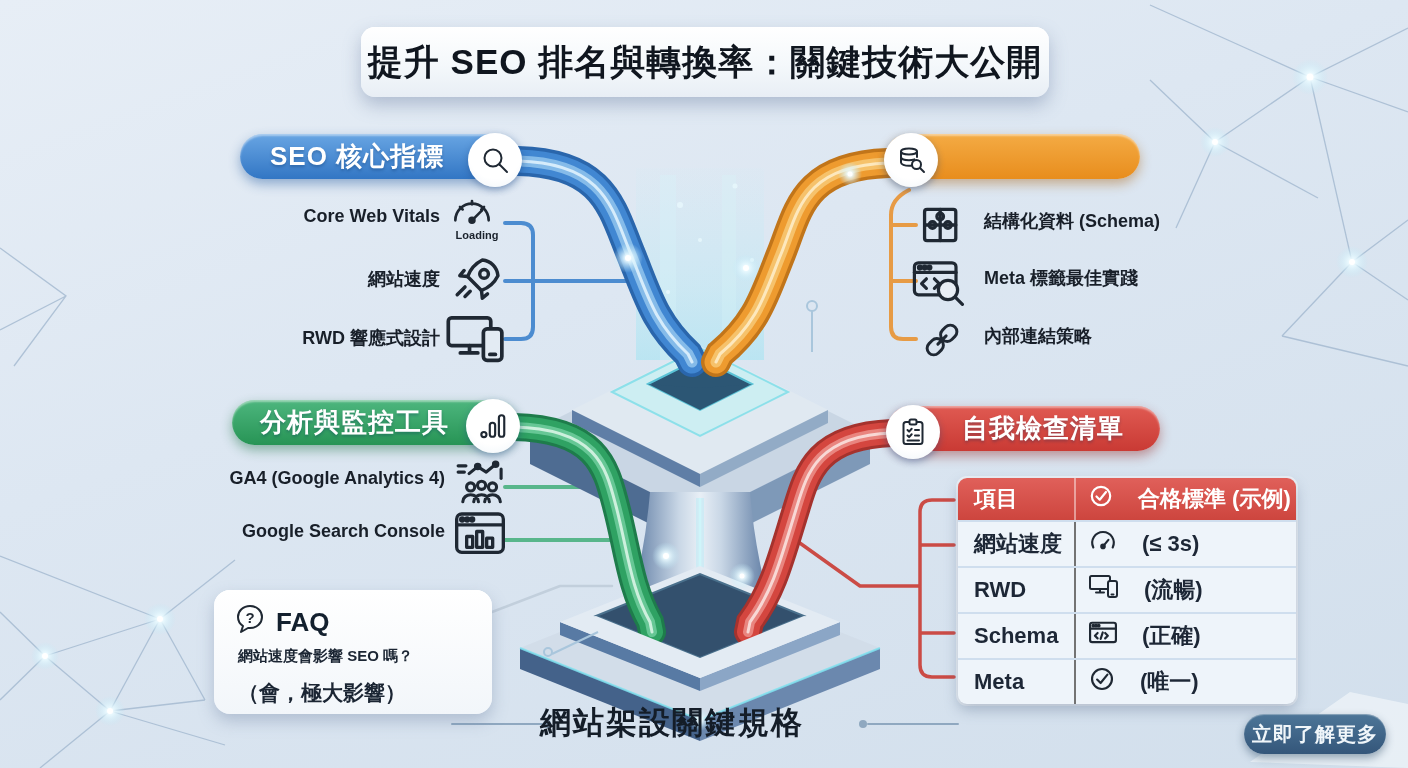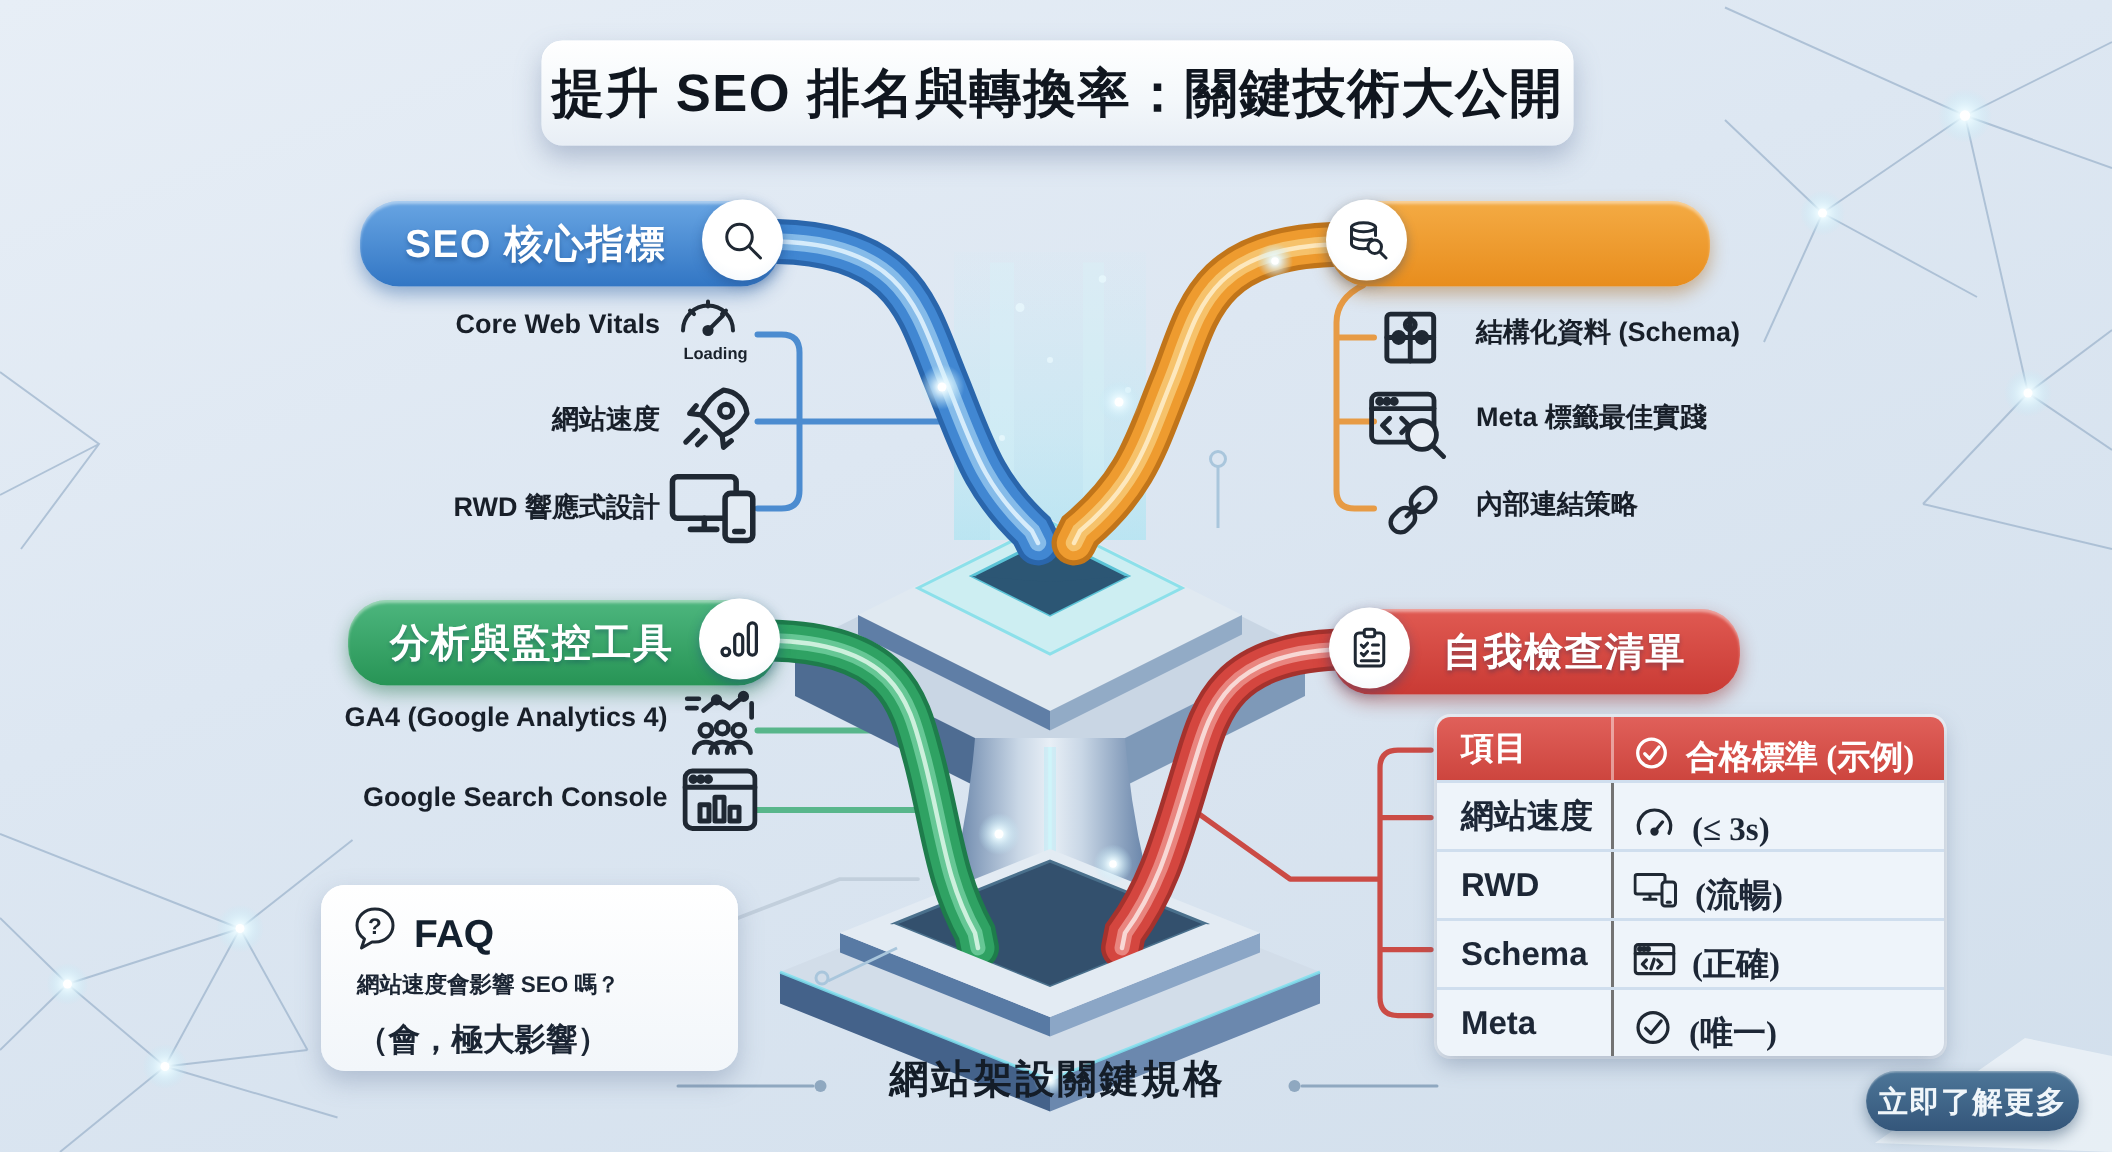"SEO 核心指標" .pill { height: 57px -> 45px }
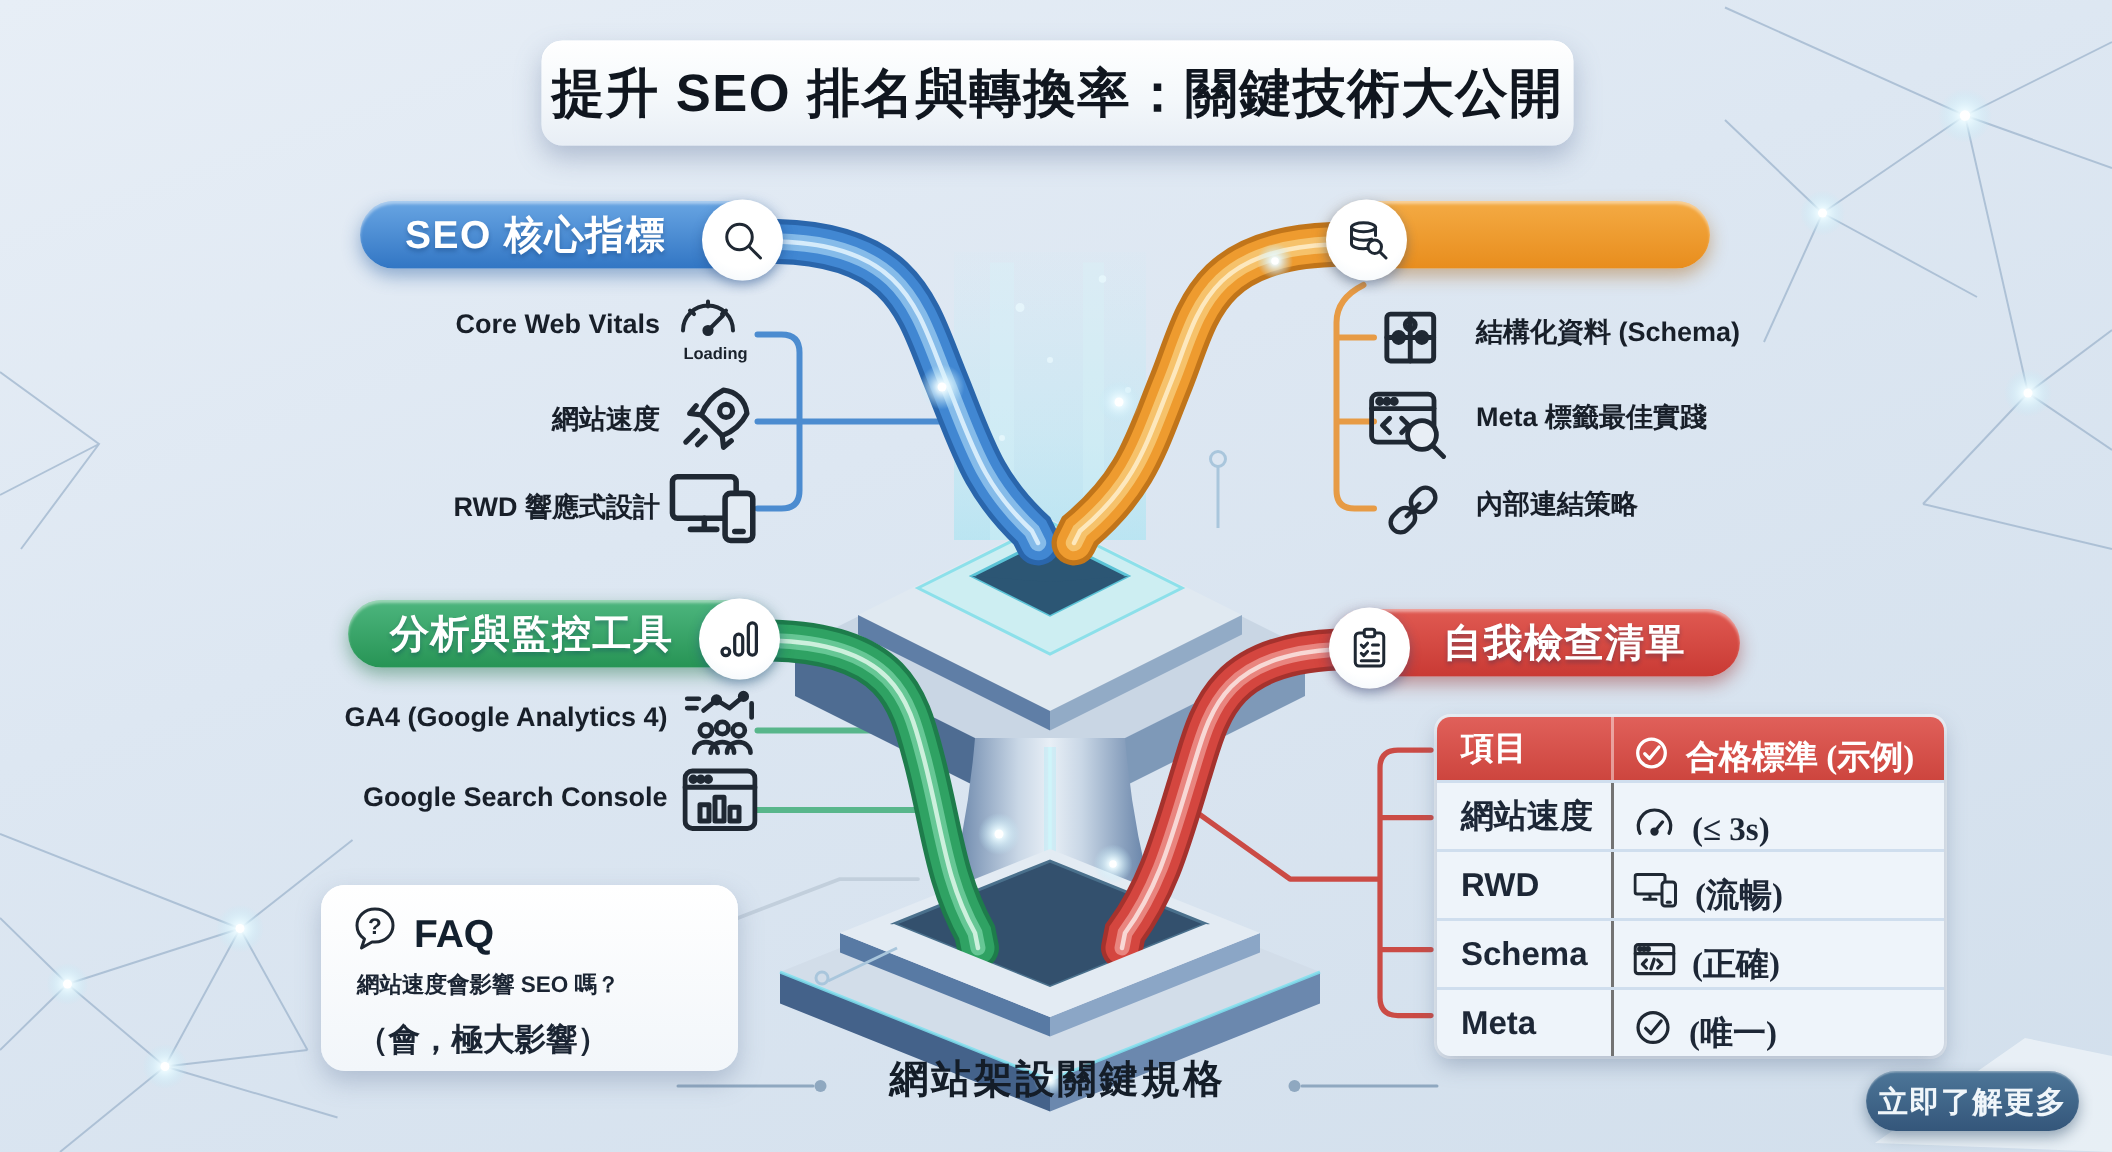"合格標準 (示例)" .c2 { align-items: flex-end -> center; font-family: Liberation Serif, serif -> none; gap: 11px -> 25px }
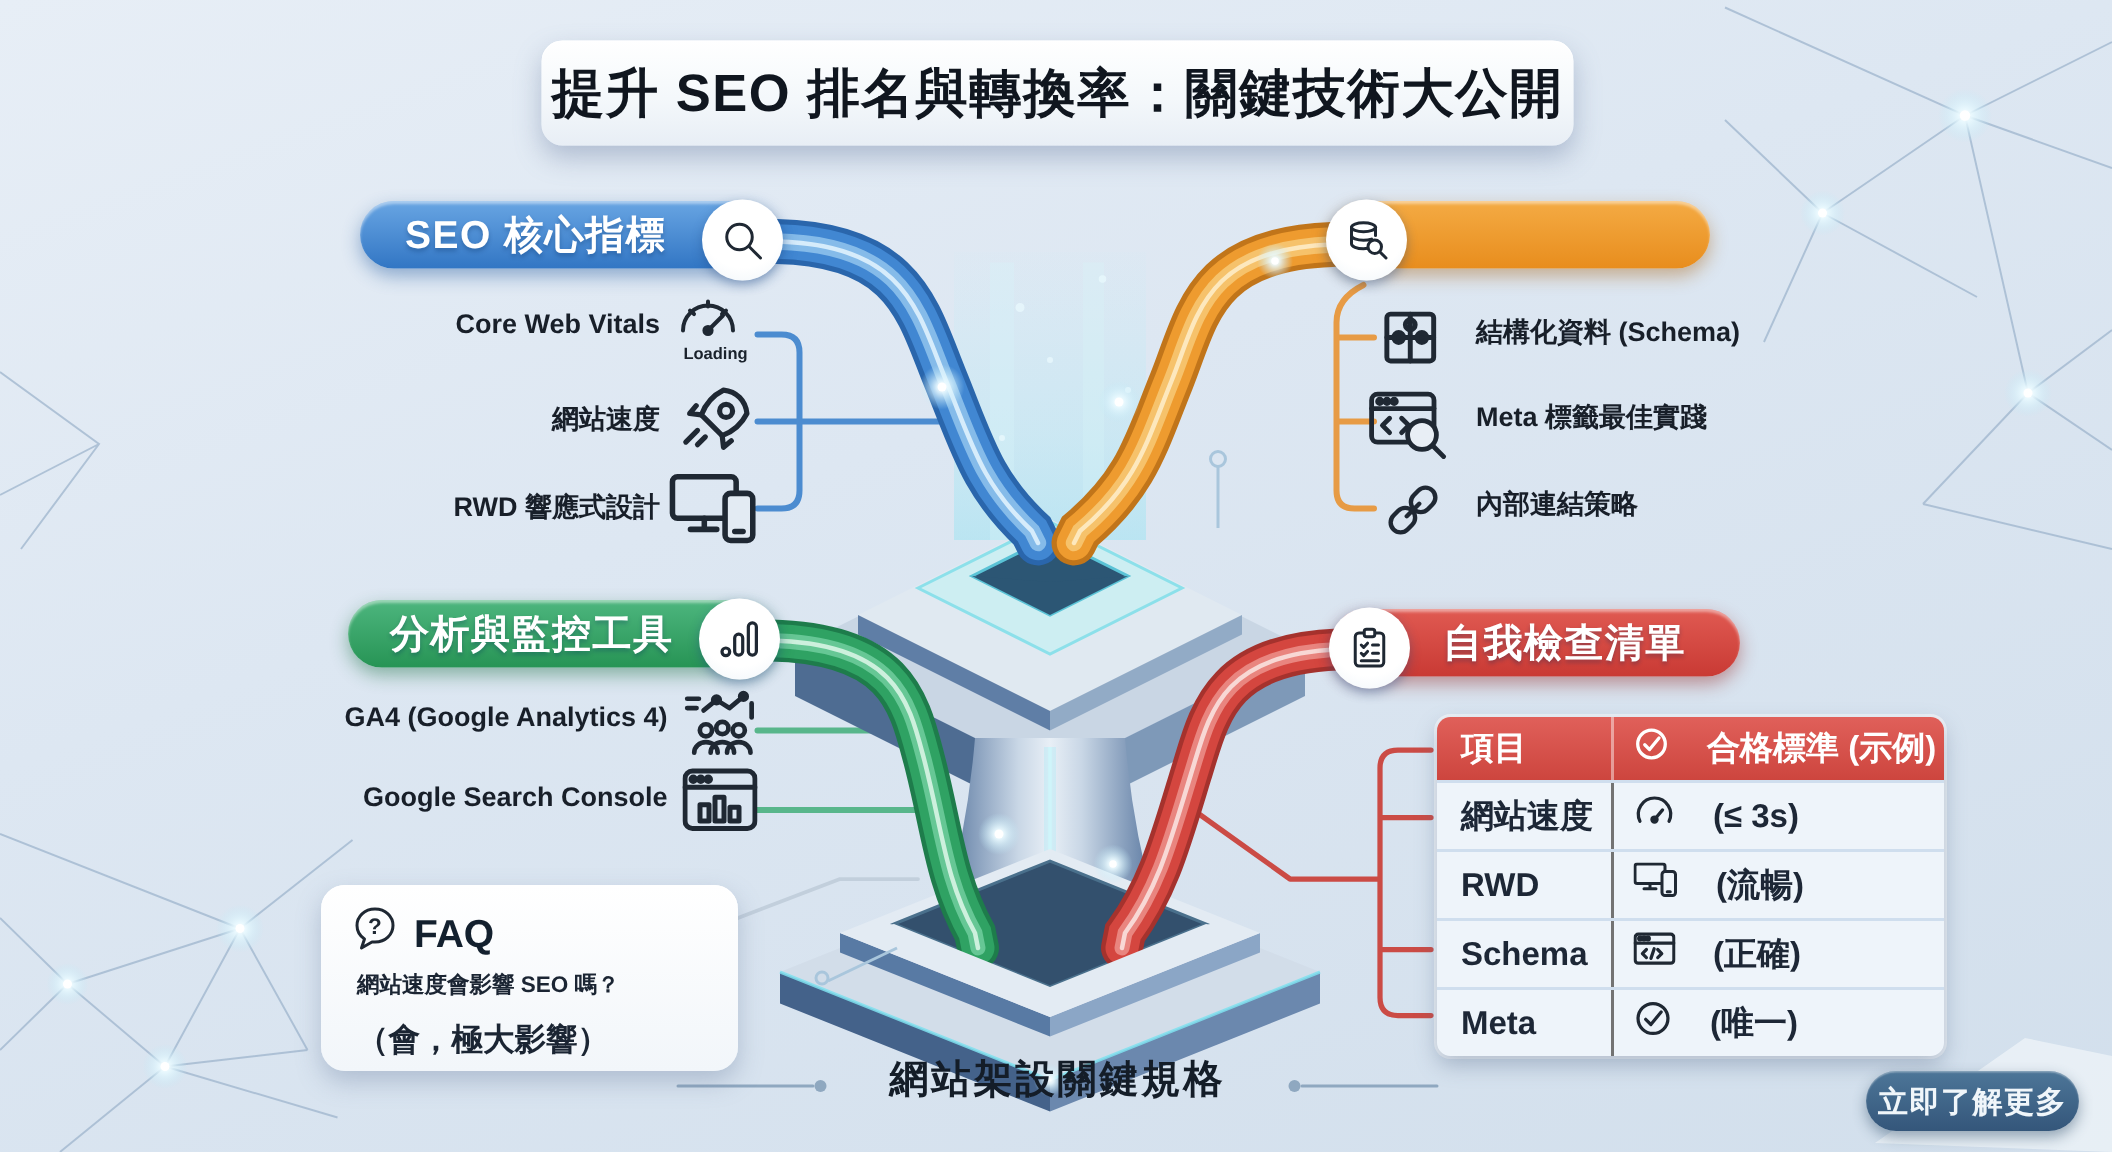"網站架設關鍵規格" .caption { font-size: 26px -> 31px; text-align: center -> left }
